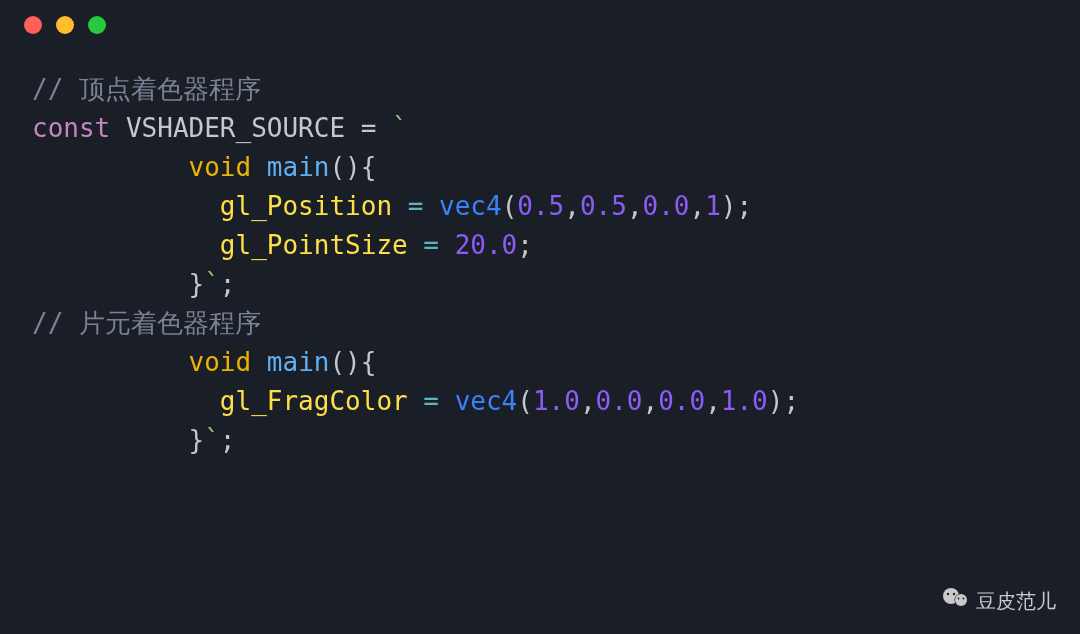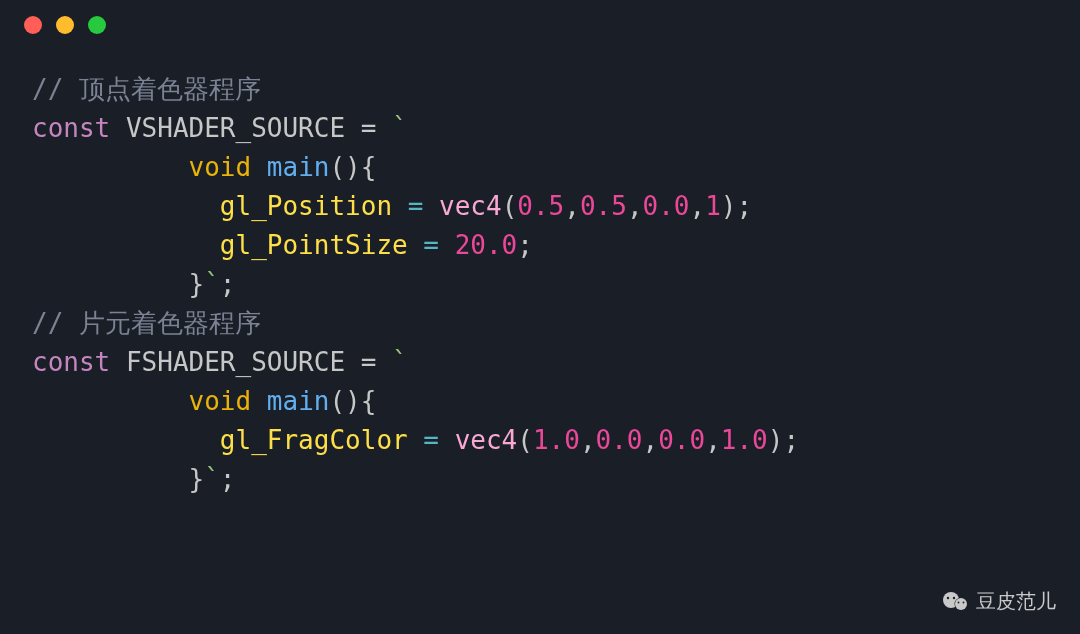"vec4" .type { color: #f9a8d4 -> #3b82f6 }
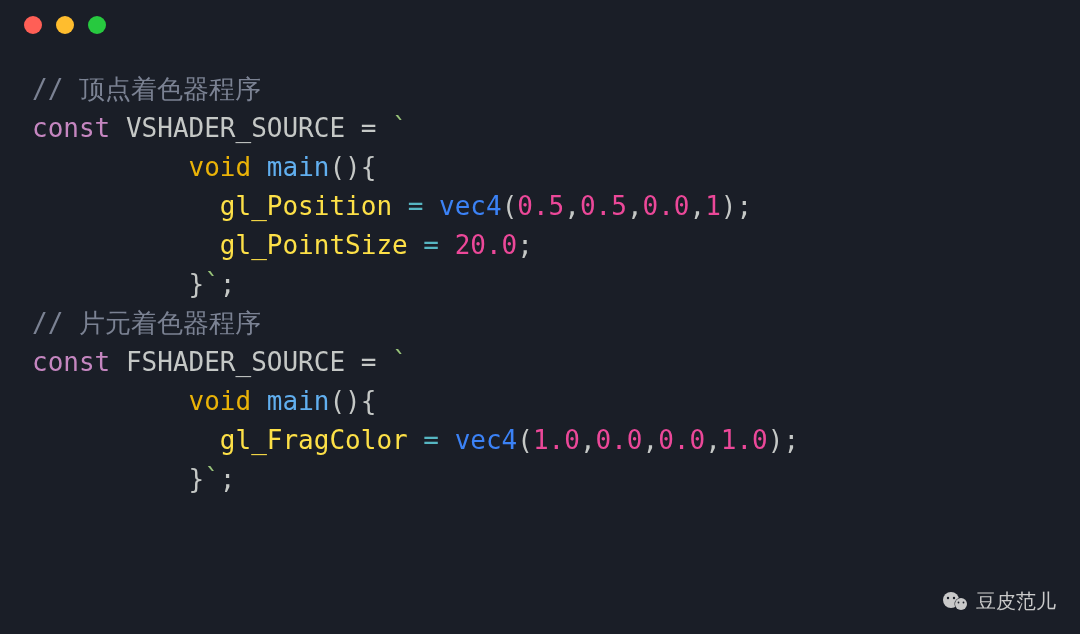"0.5" .number { color: #ec4899 -> #8b5cf6 }
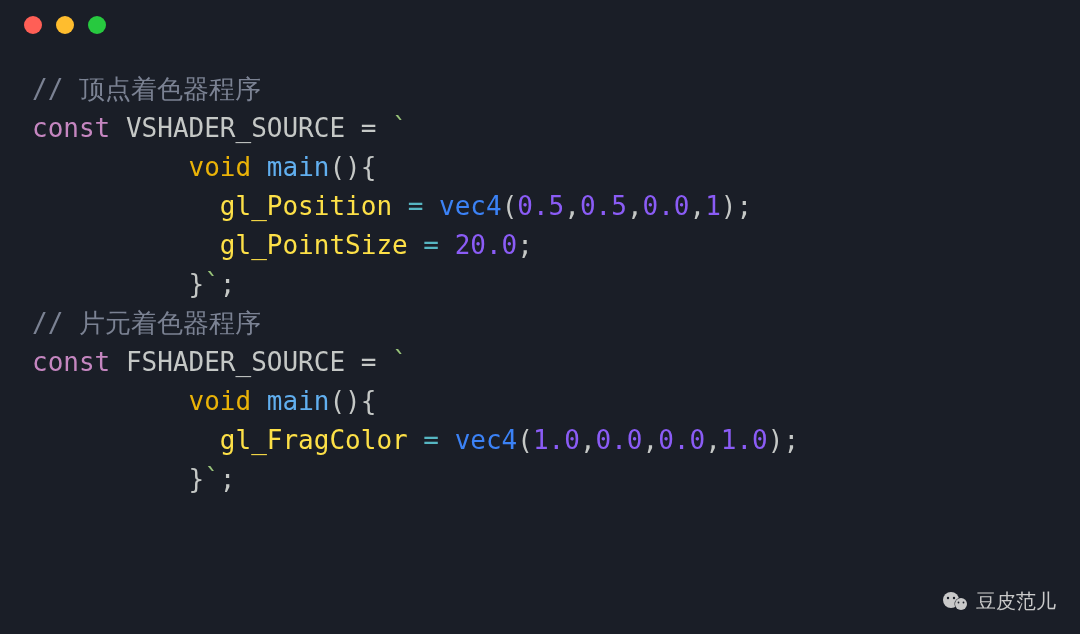"const FSHADER_SOURCE = `" div.line { html: <div><span>const</span><span> </span><span>FSHADER_SOURCE</span><span> = </span><span>`</span></div> -> none }
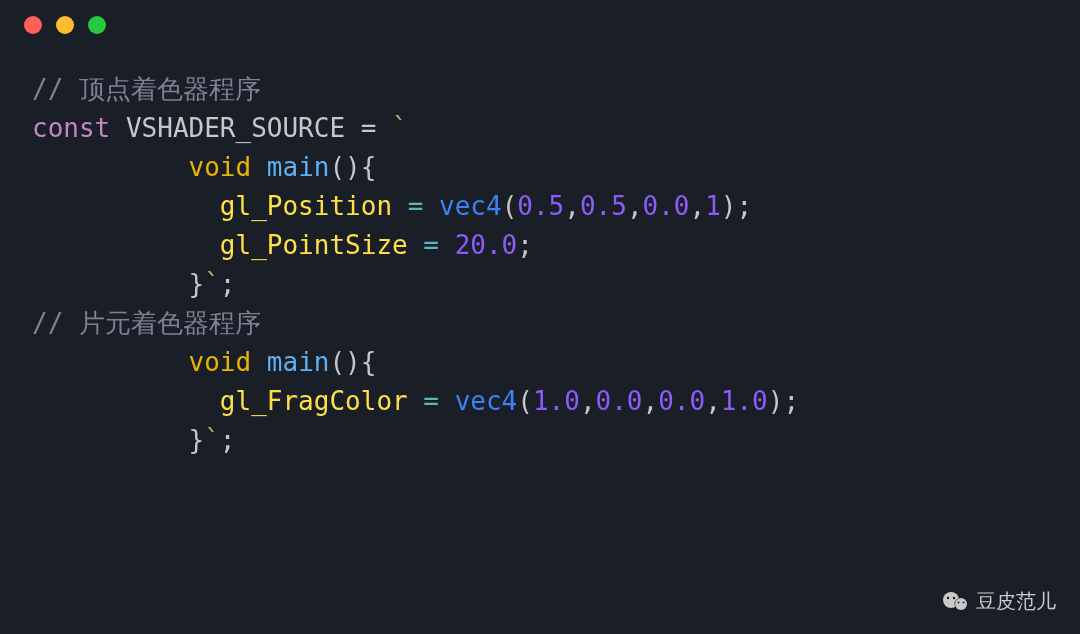"豆皮范儿" .watermark { align-items: center -> none }
